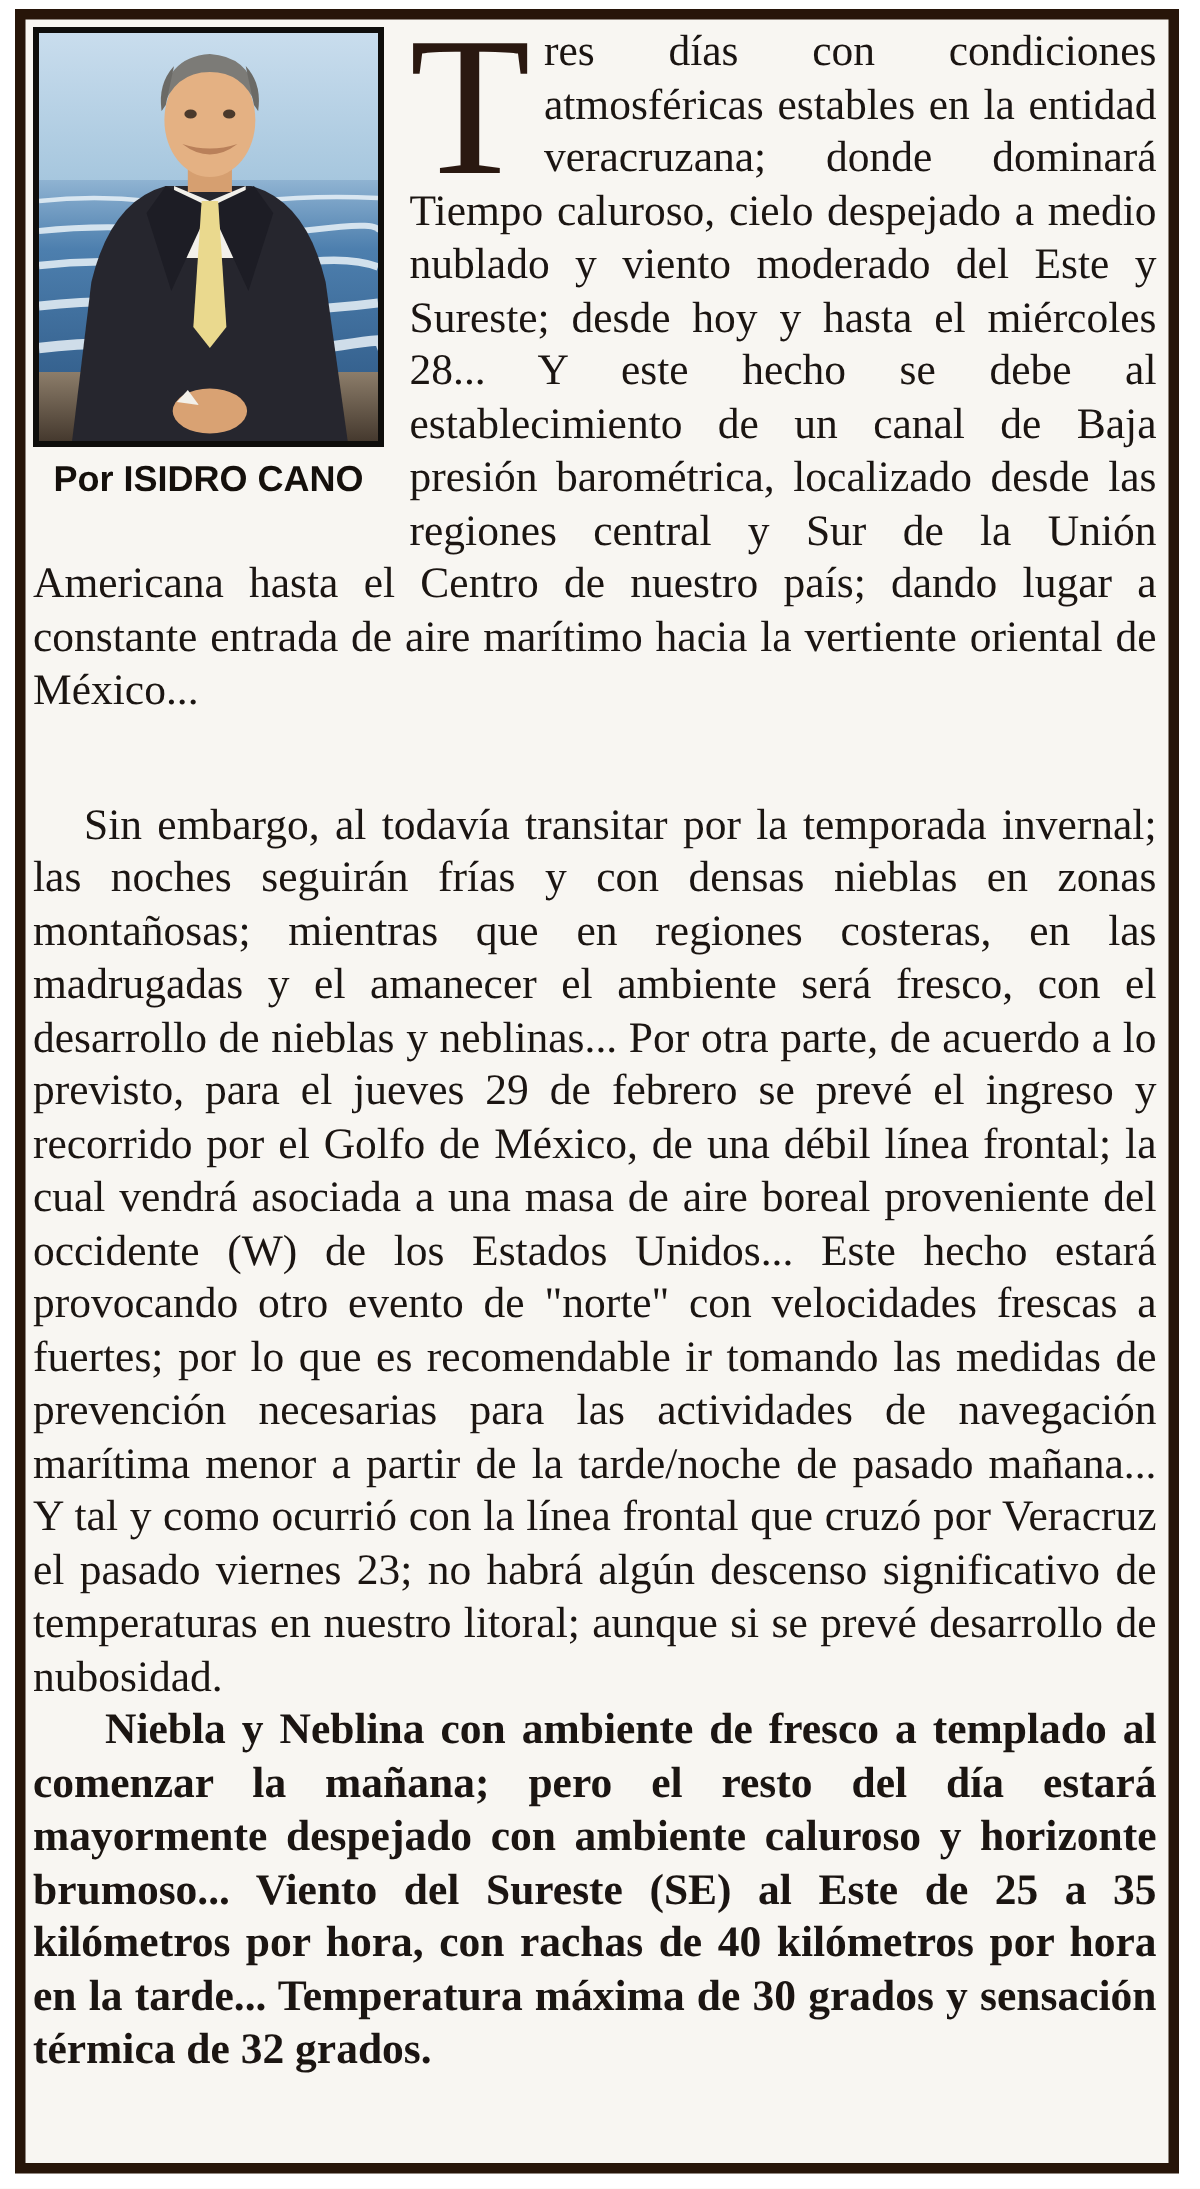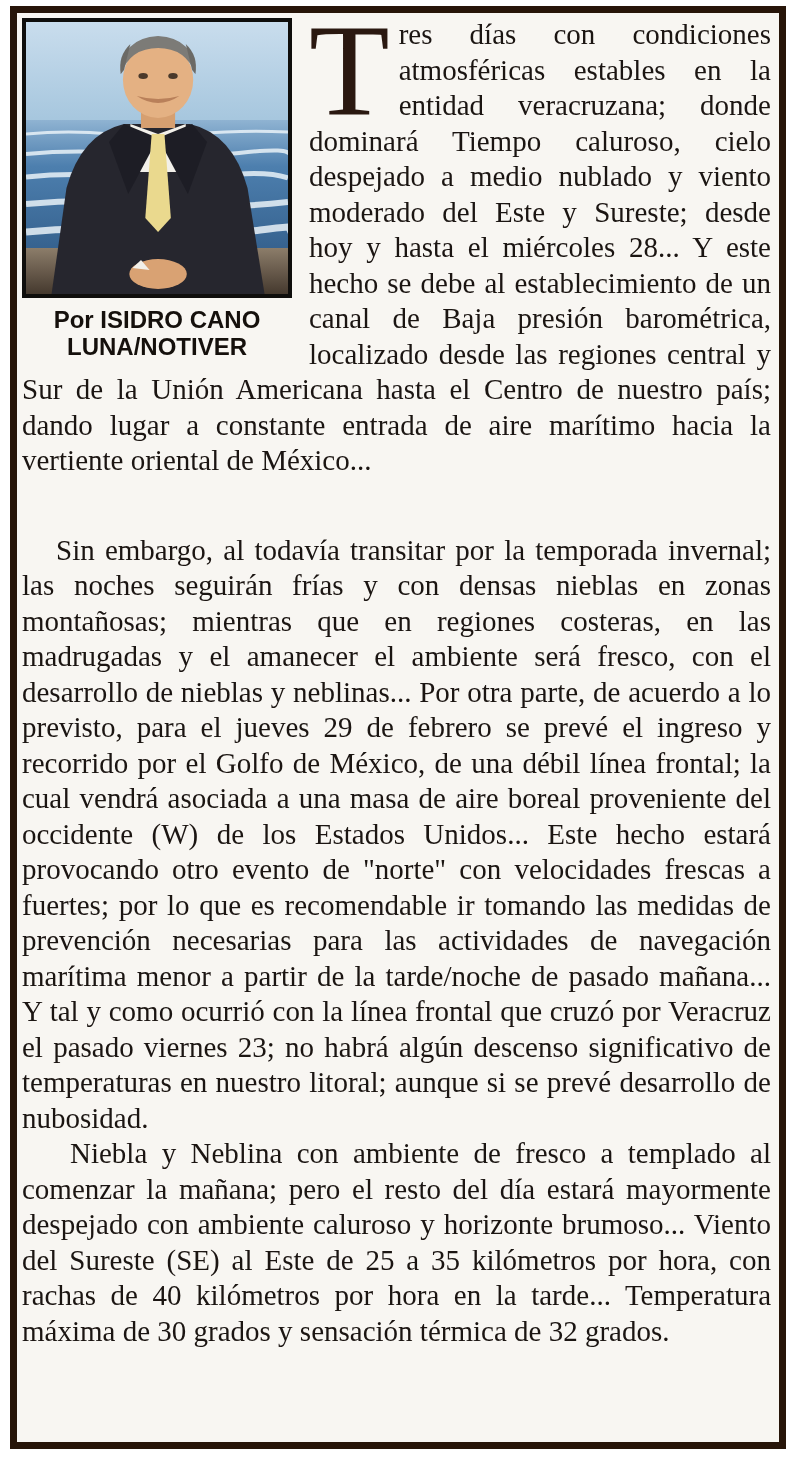"Por ISIDRO CANO" .photo-col { width: 270px -> 234px }
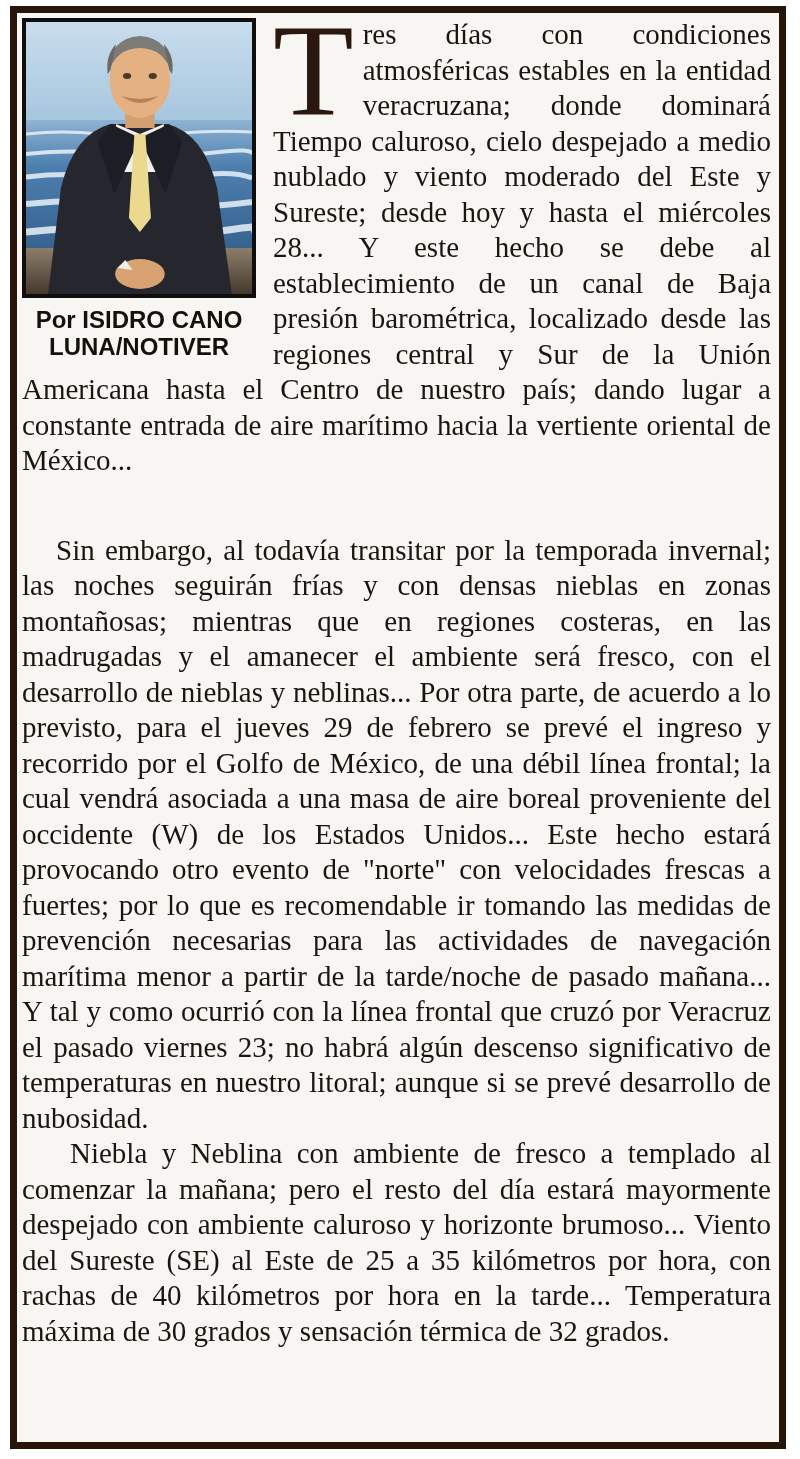"LUNA/NOTIVER" div { html: <div>LUNA/NOTIVER</div> -> none }
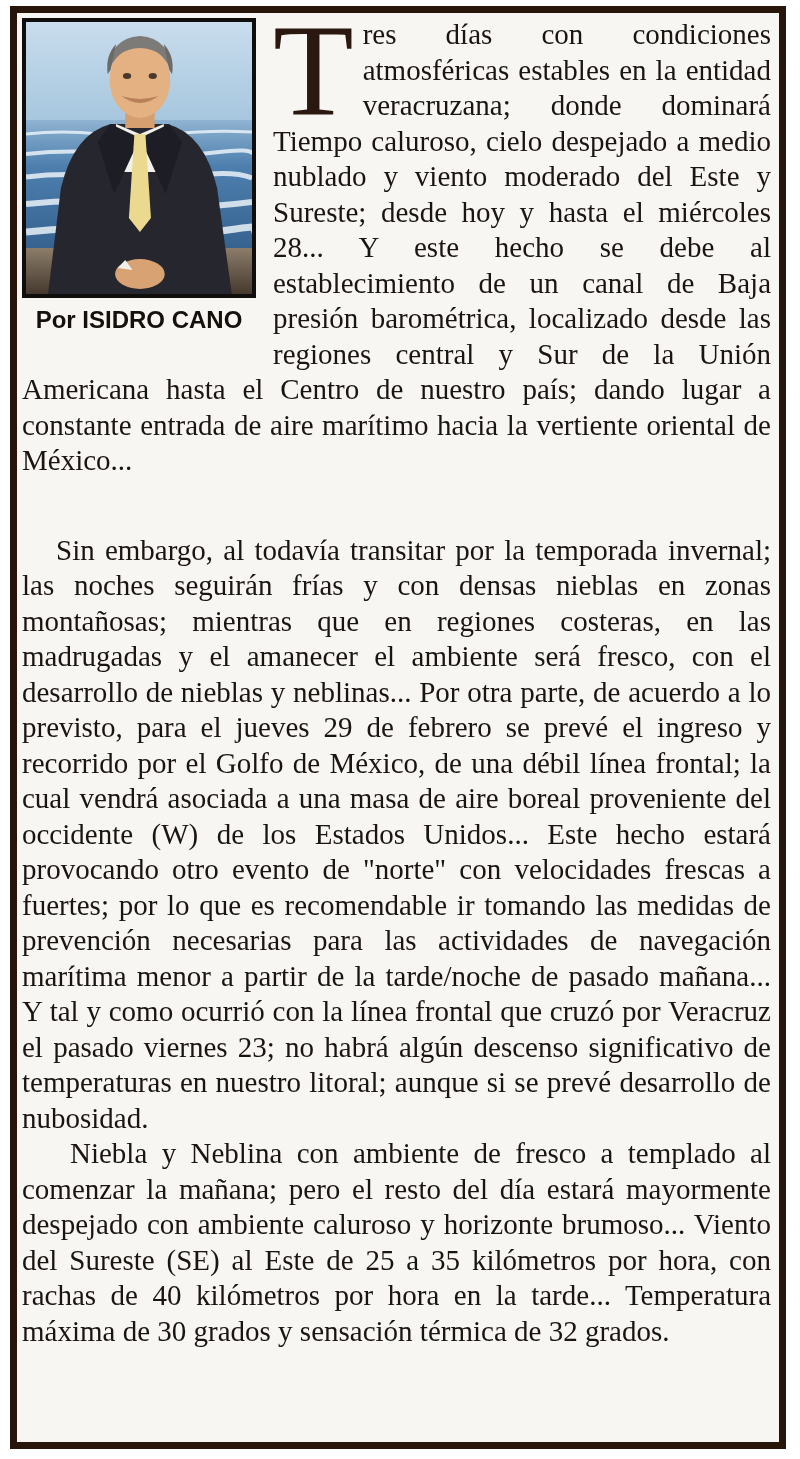"Niebla y Neblina con ambiente" .p-forecast { font-weight: normal -> bold }
